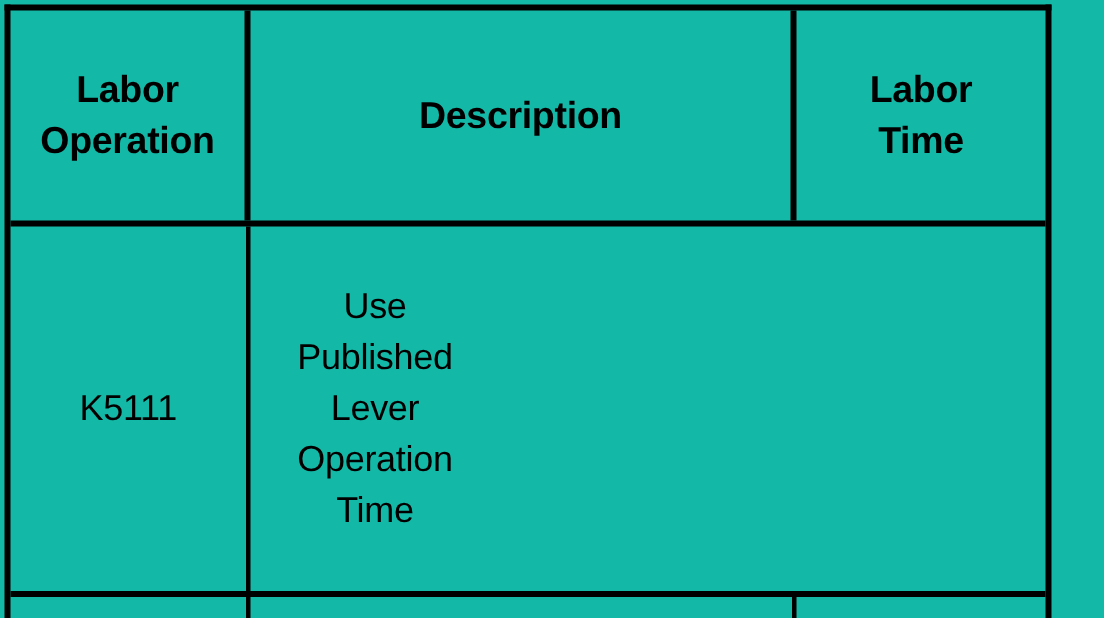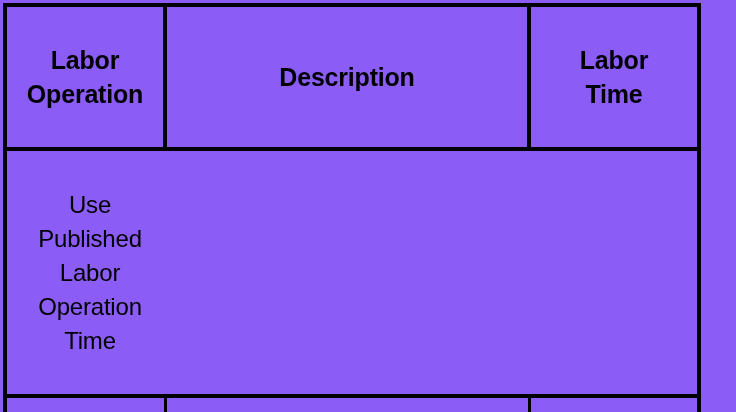"Labor" #page { background: #8b5cf6 -> #14b8a6 }
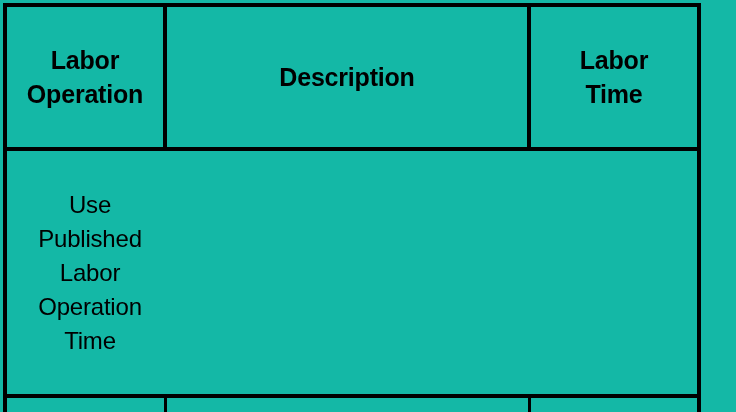"Use" span.body-text { text: Labor -> Lever }
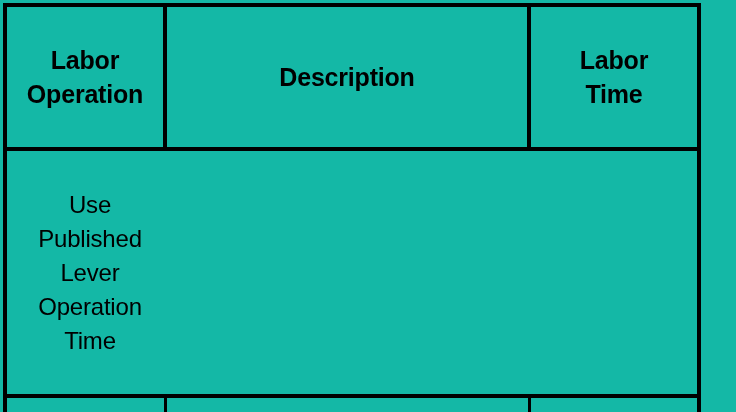"K5111" div.cell { html: none -> <div> <span>K5111</span> </div> }
